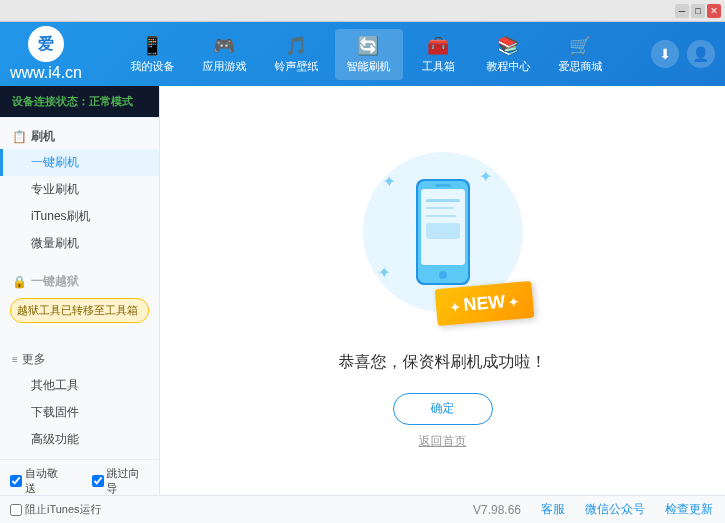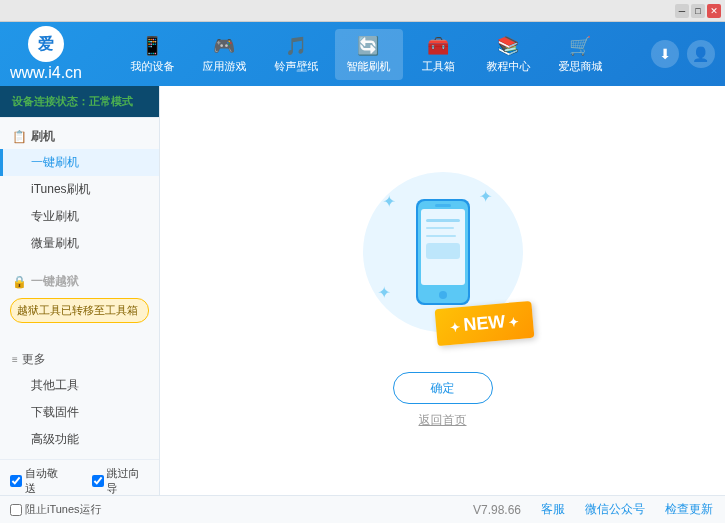"设备连接状态：正常模式" .sidebar-status { background: #0c4a6e -> #0f172a }
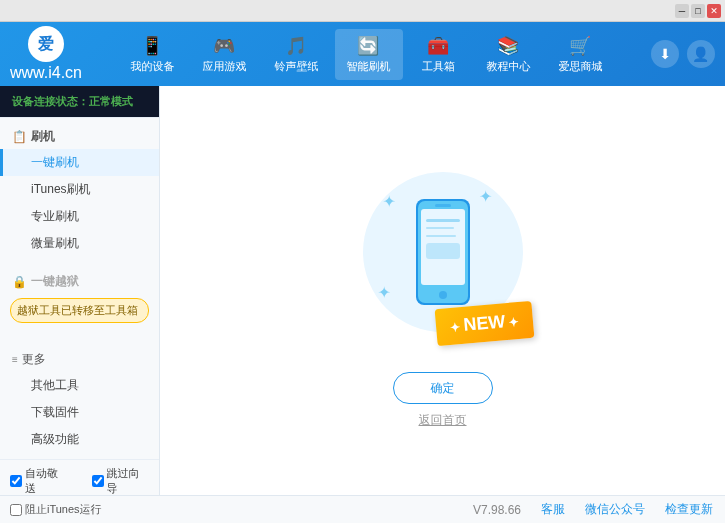"iTunes刷机" div.sidebar-item { order: before "专业刷机" -> after "专业刷机" }
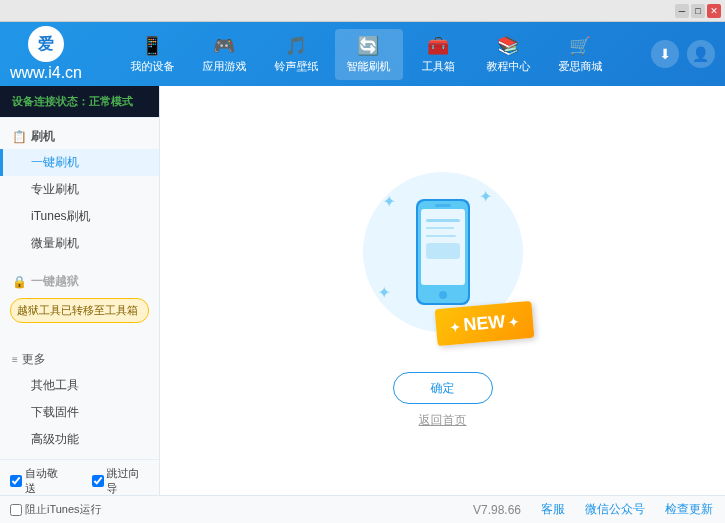"恭喜您，保资料刷机成功啦！" div.success-text { html: none -> <div>恭喜您，保资料刷机成功啦！</div> }
